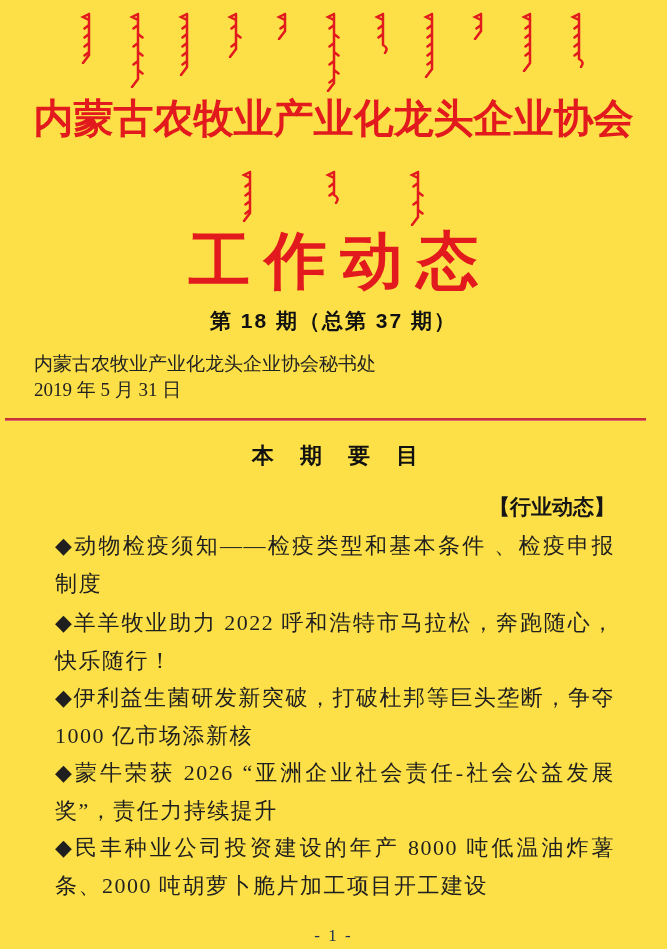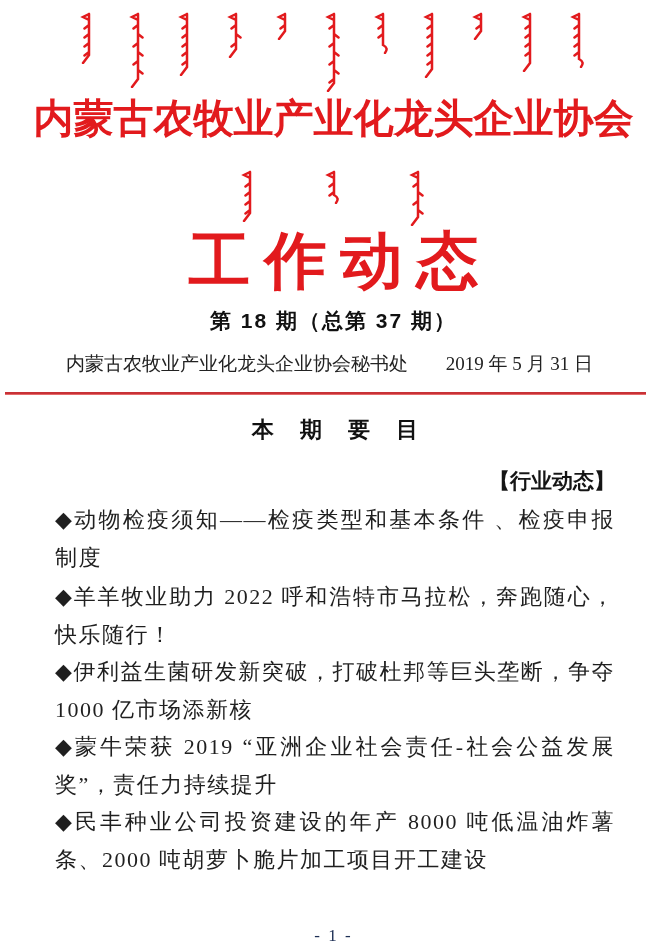"内蒙古农牧业产业化龙头企业协会" .page { background: #ffffff -> #fde047 }
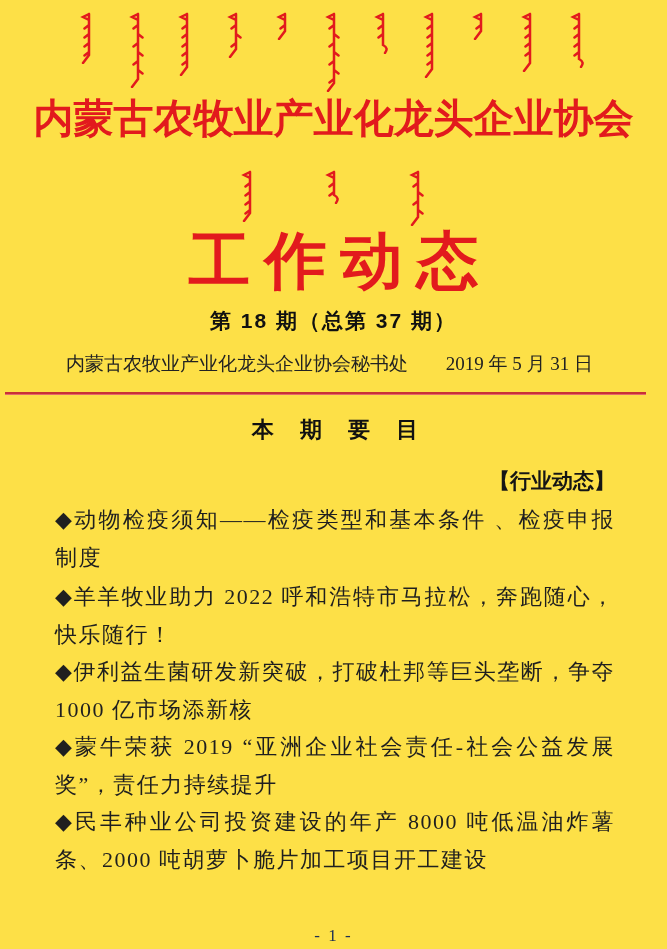"内蒙古农牧业产业化龙头企业协会秘书处" .pub-row { flex-direction: none -> column; margin: 16px 74px 0 66px -> 16px 74px 0 34px }
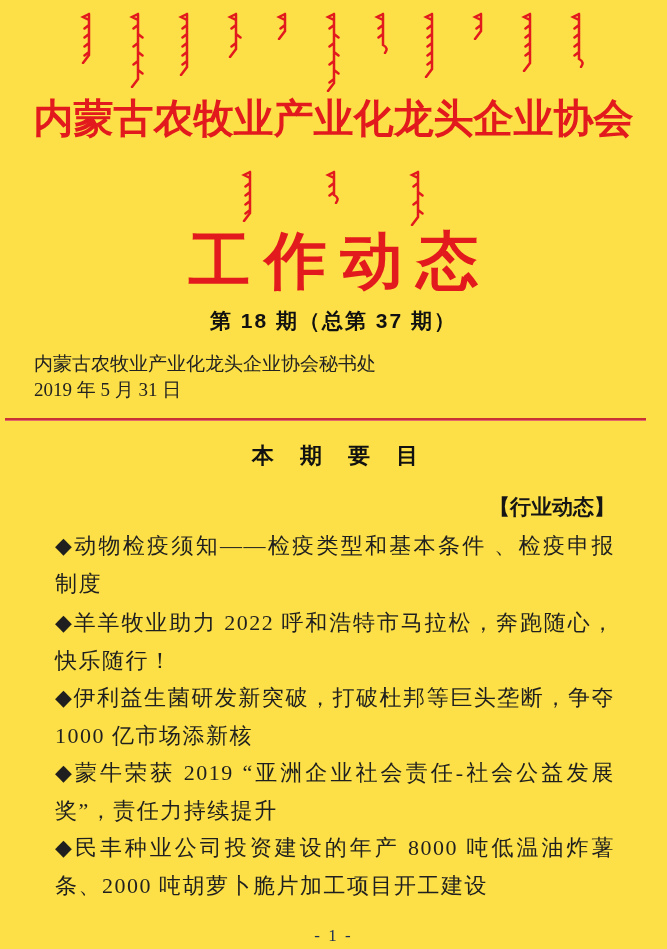"◆蒙牛荣获 2019 “亚洲企业社会责任-社会公益发展奖”，责任力持续提升" p.toc-item { text: 2019 -> 2026 }
